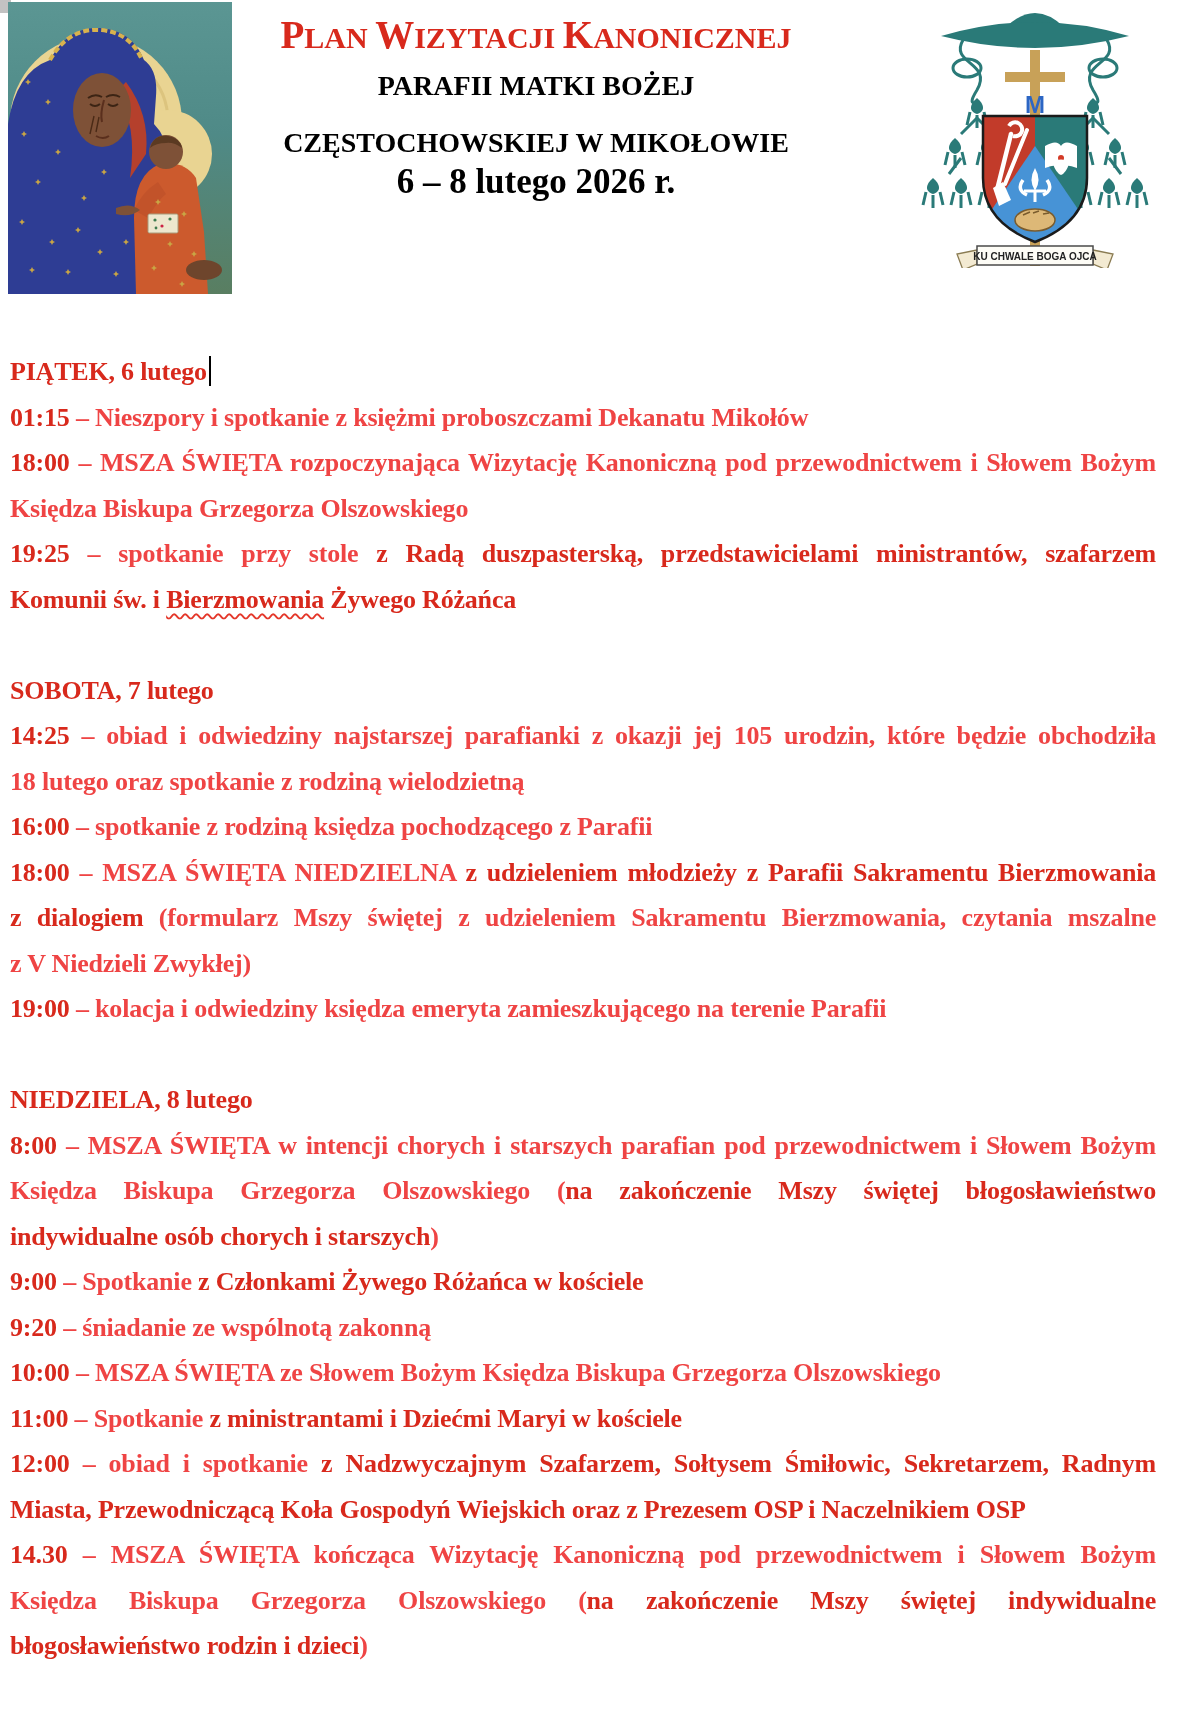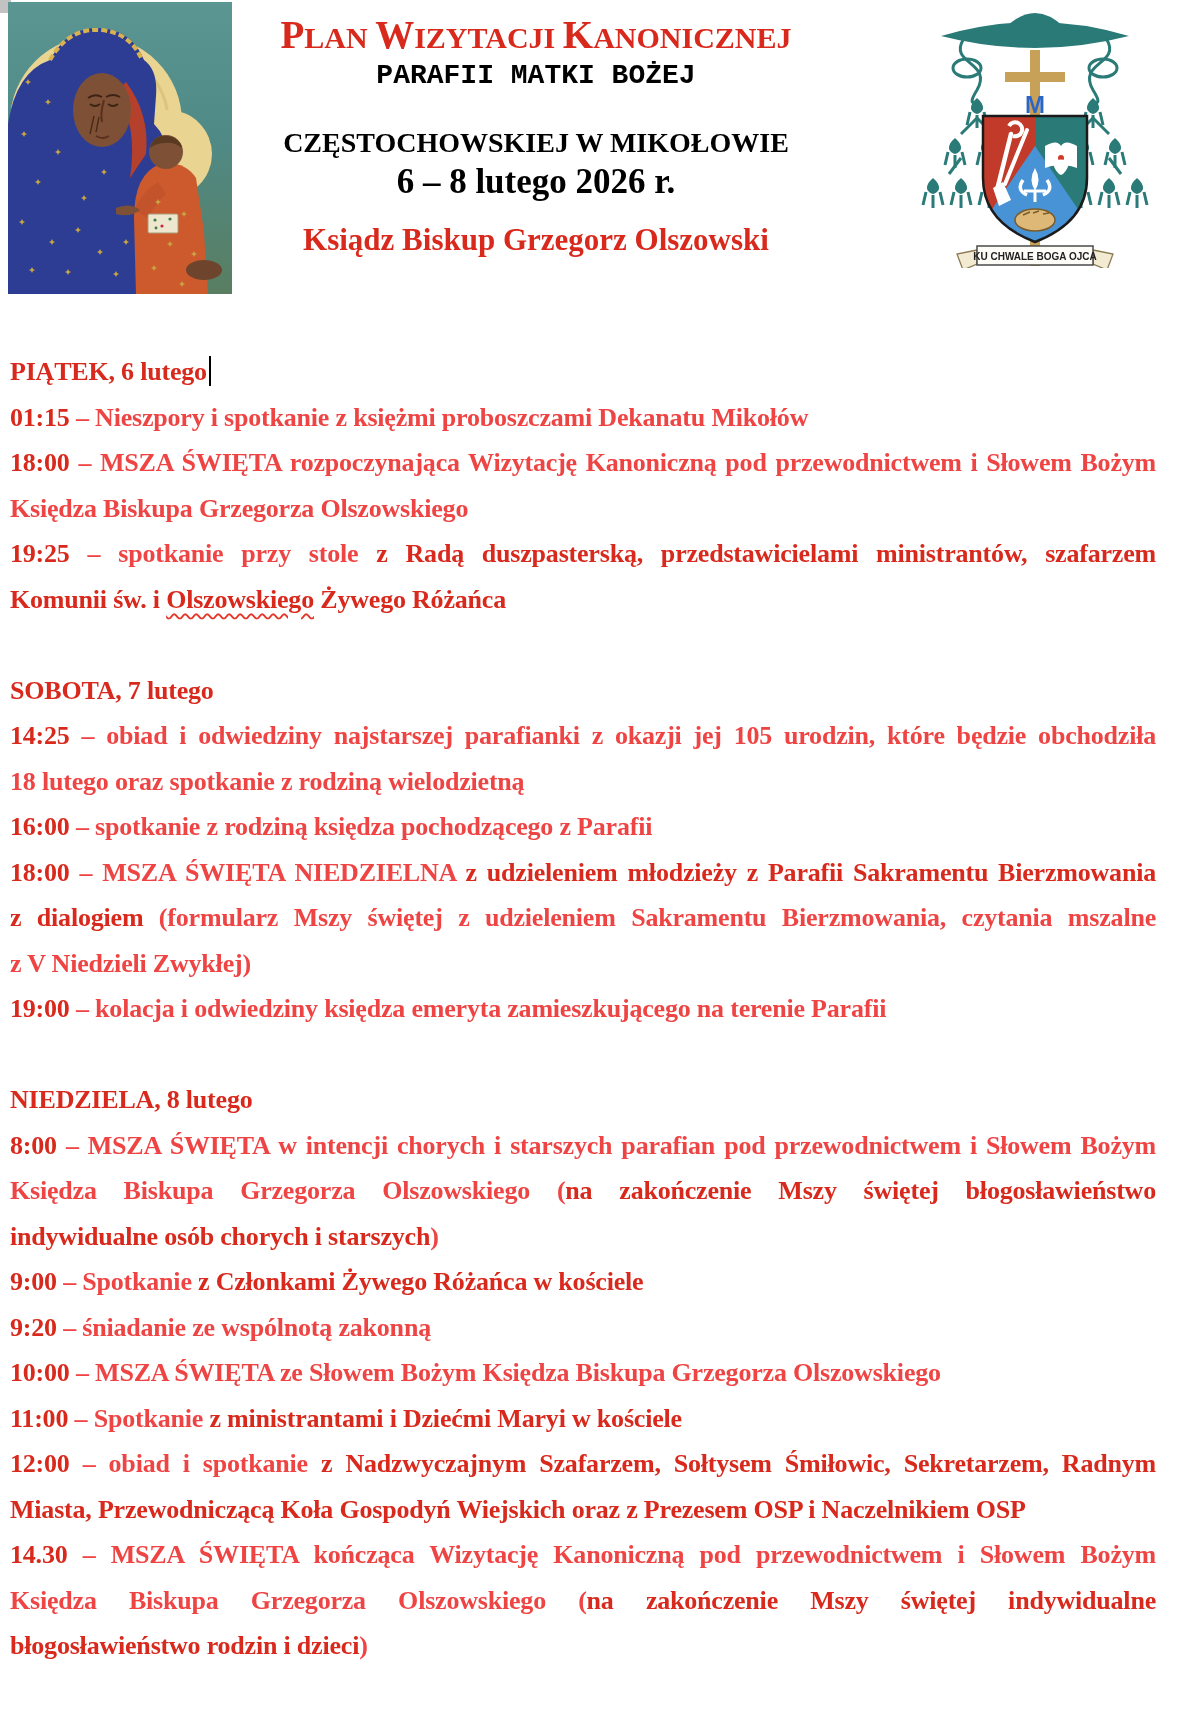"PARAFII MATKI BOŻEJ" #t2 { font-family: Liberation Mono, monospace -> none; top: 60px -> 70px }
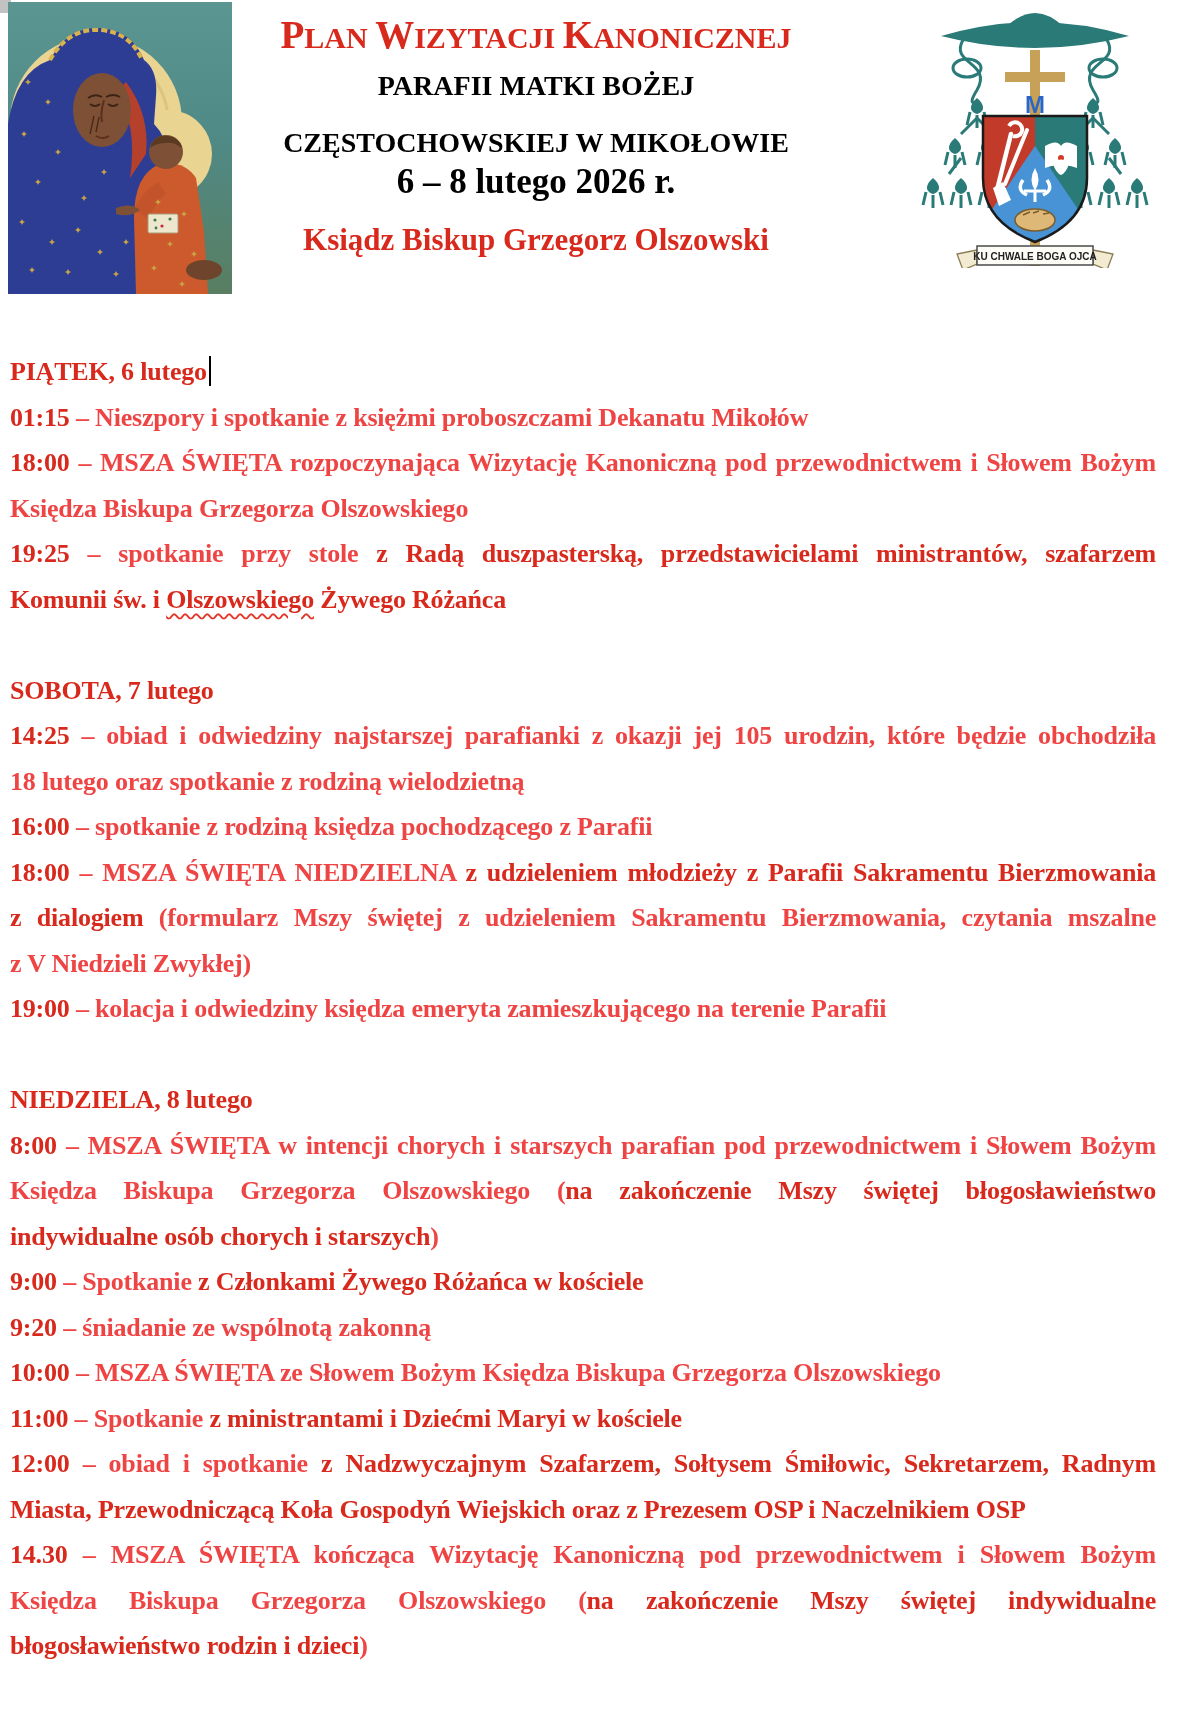"Ksiądz Biskup Grzegorz Olszowski" div.hdr { html: <div>Ksiądz Biskup Grzegorz Olszowski</div> -> none }
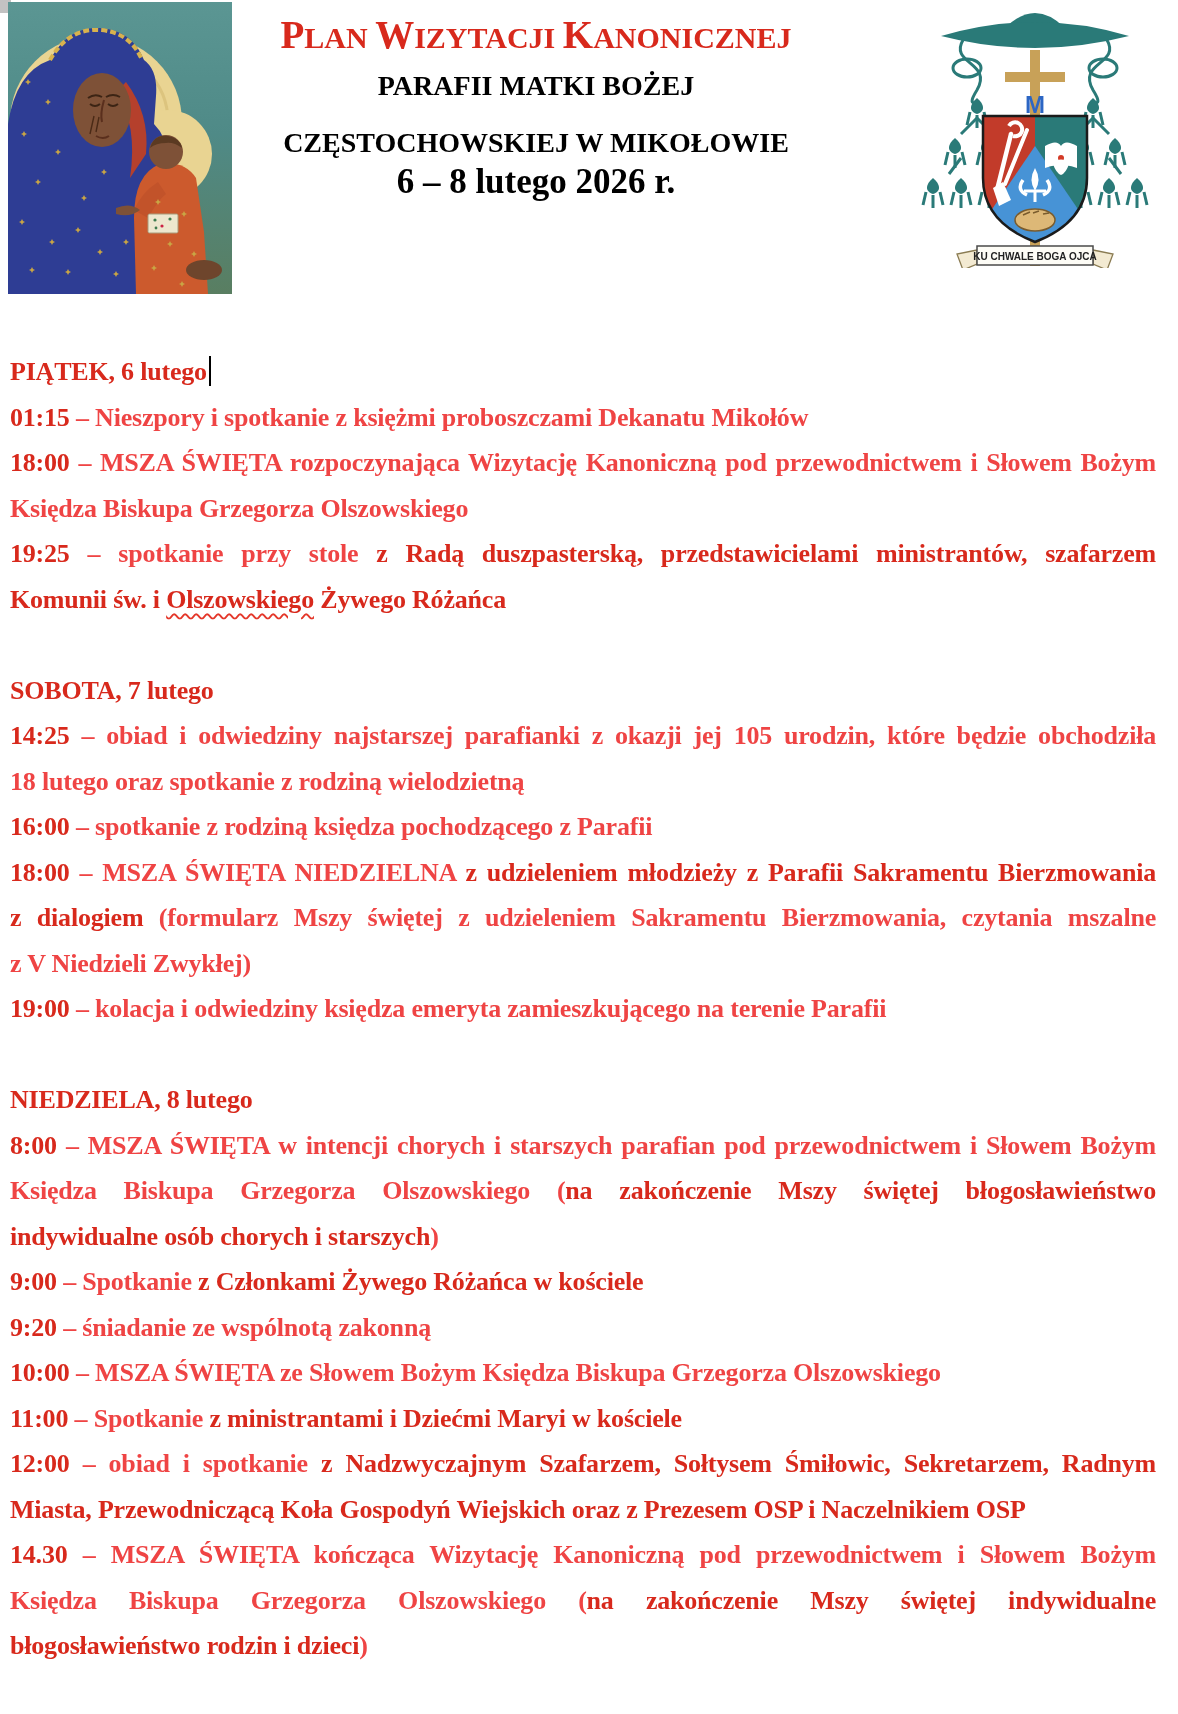"Olszowskiego" span.red { text: Olszowskiego -> Bierzmowania }
